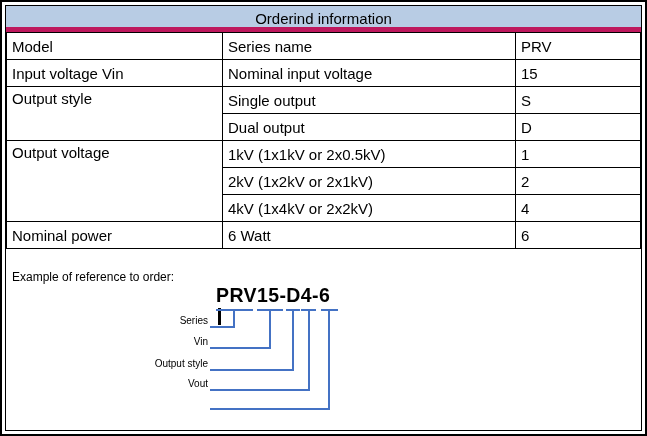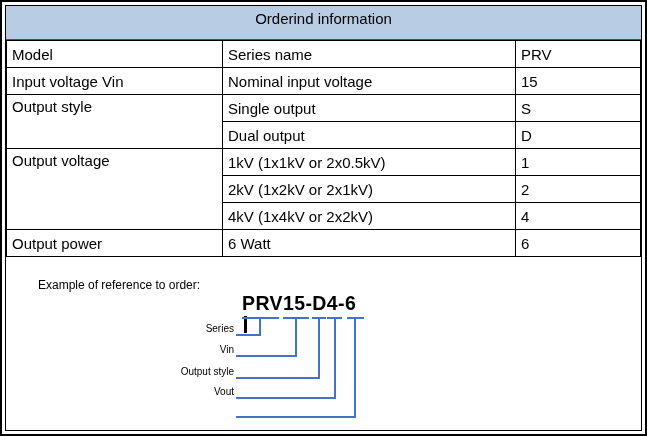"Orderind information" .title-bar { border-bottom: 1px solid #be185d -> 5px solid #be185d; height: 34px -> 26px }
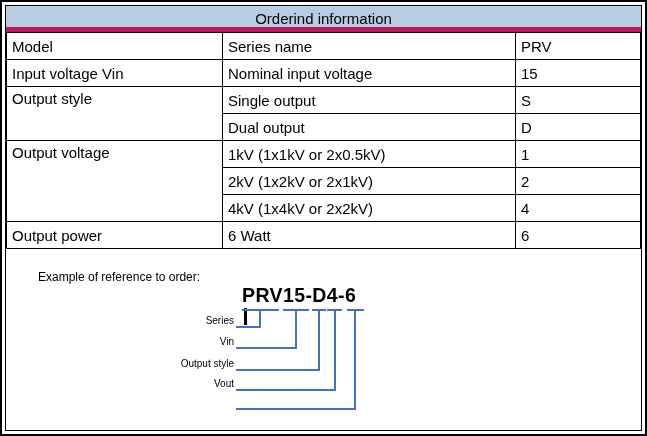"Output power" td { text: Output -> Nominal }
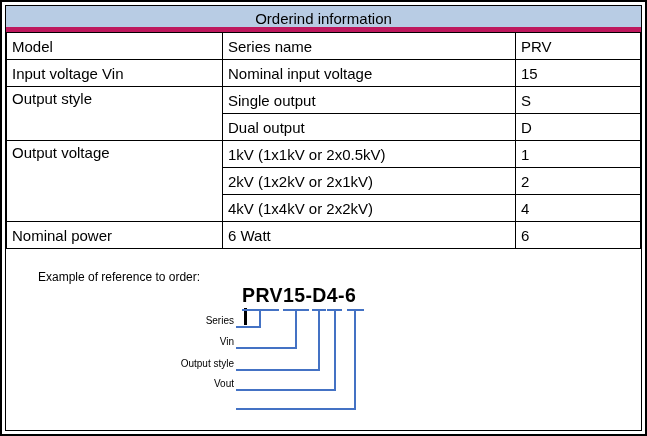"Example of reference to order:" .example { margin-left: 26px -> none }
